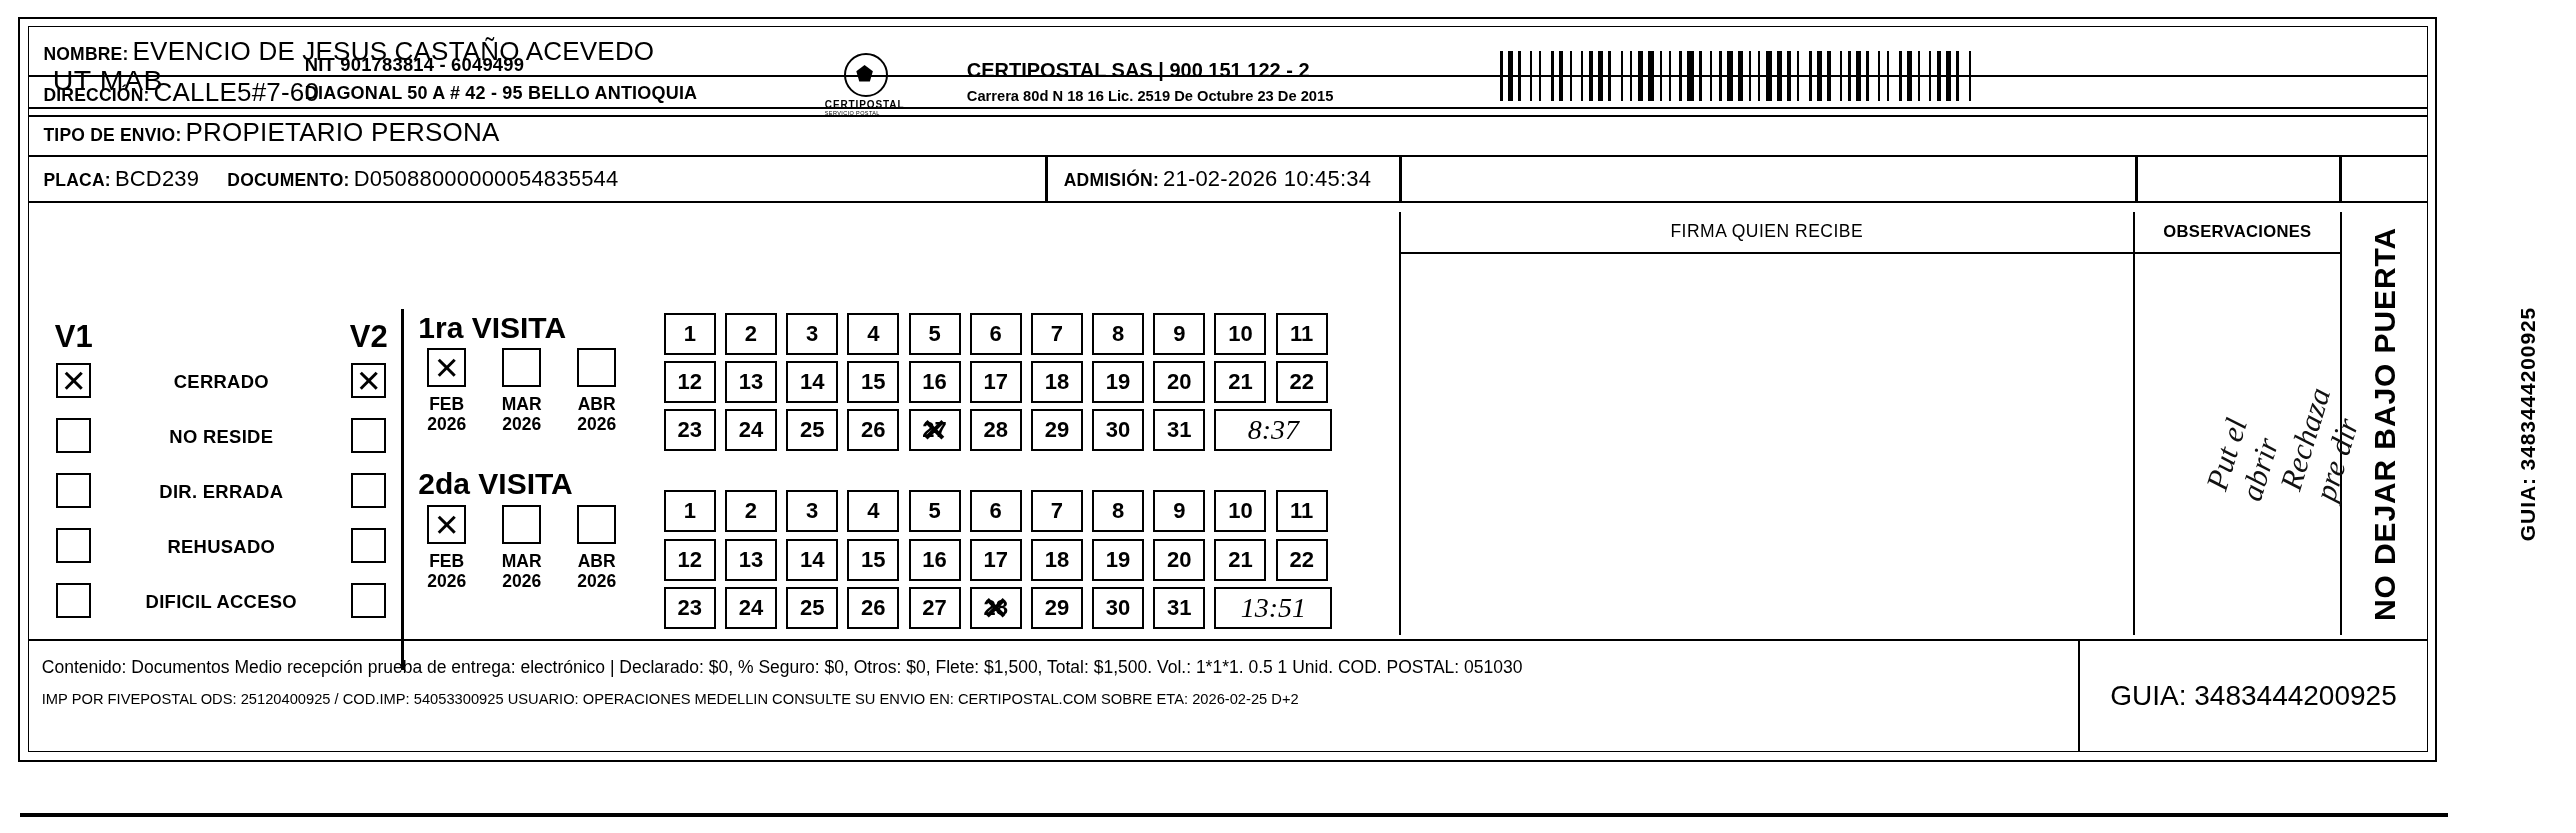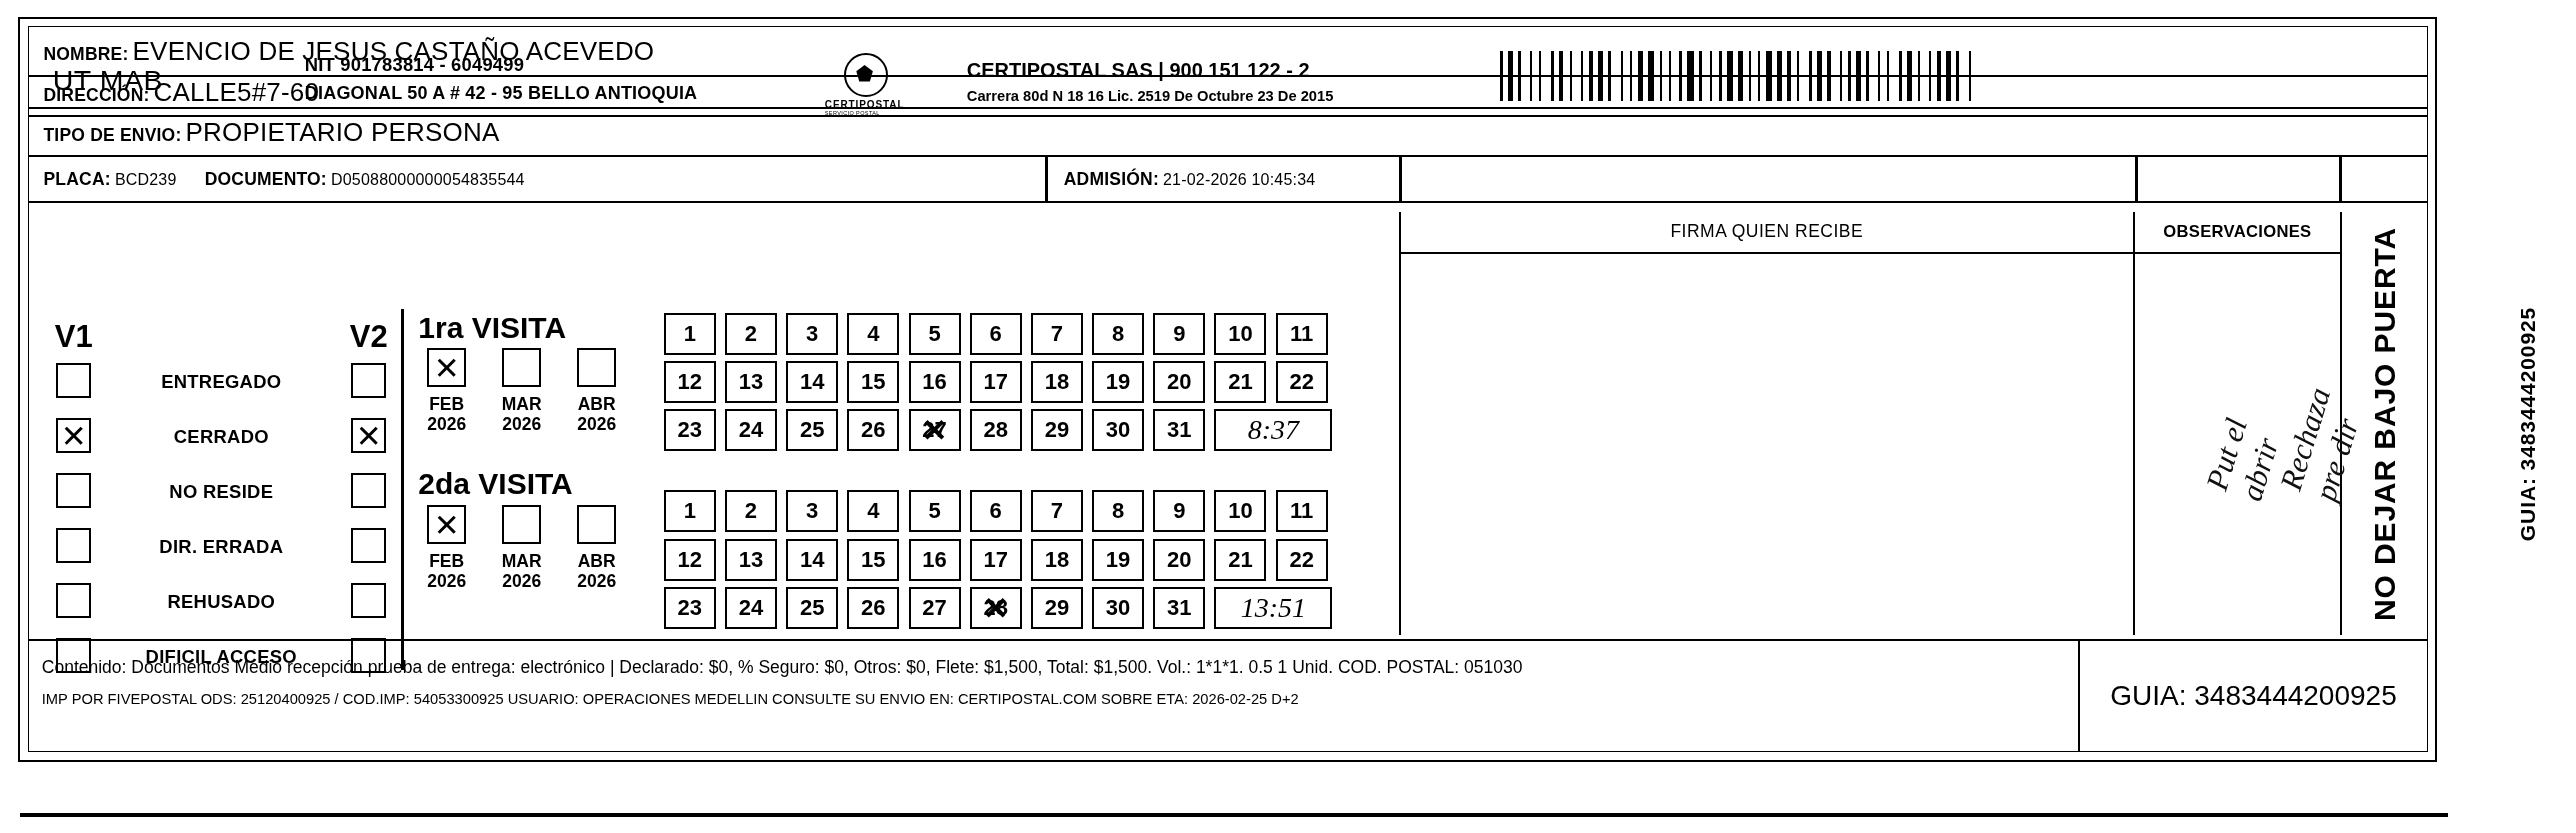"BCD239" .val-sm { font-size: 16px -> 22px }
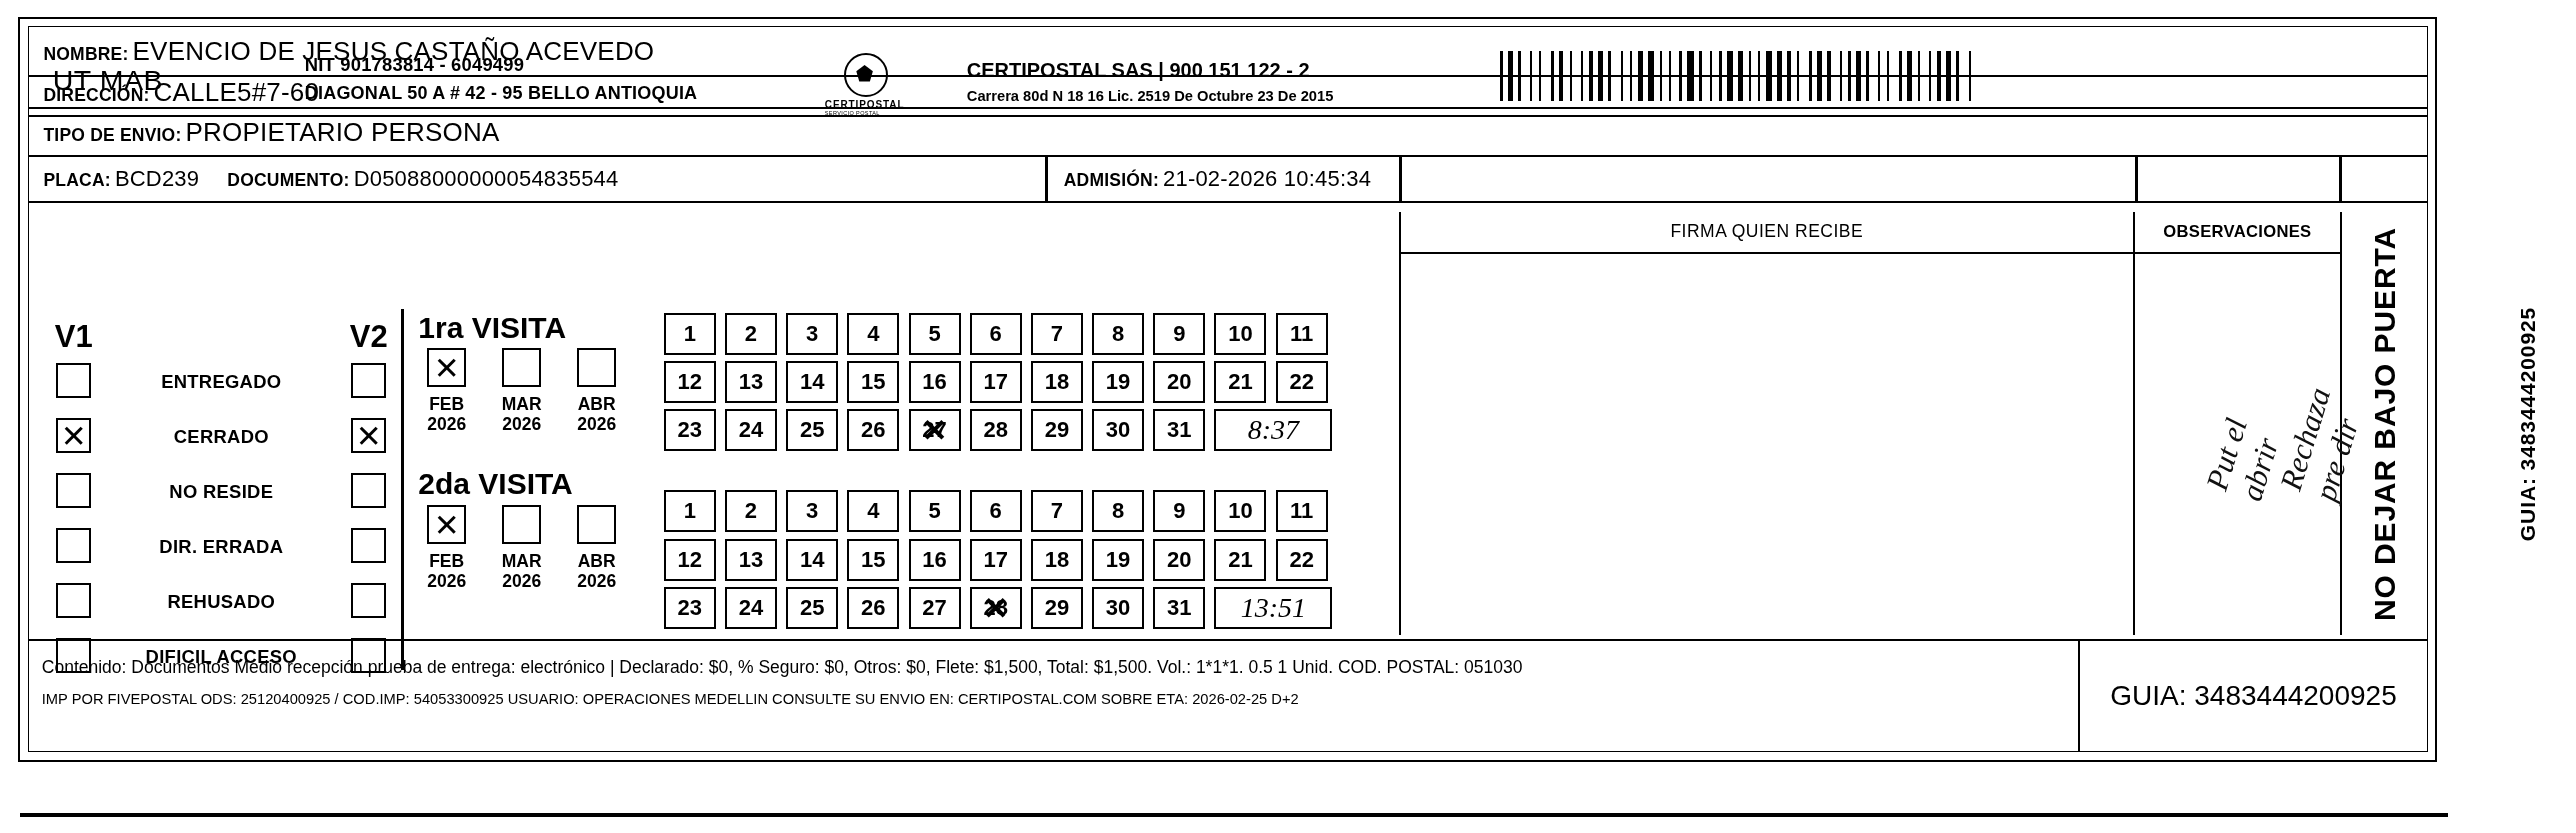"ENTREGADO" div.st-row { html: <div> <div><span></span></div> <div>ENTREGADO</div> <div><span></span></div> </div> -> none }
